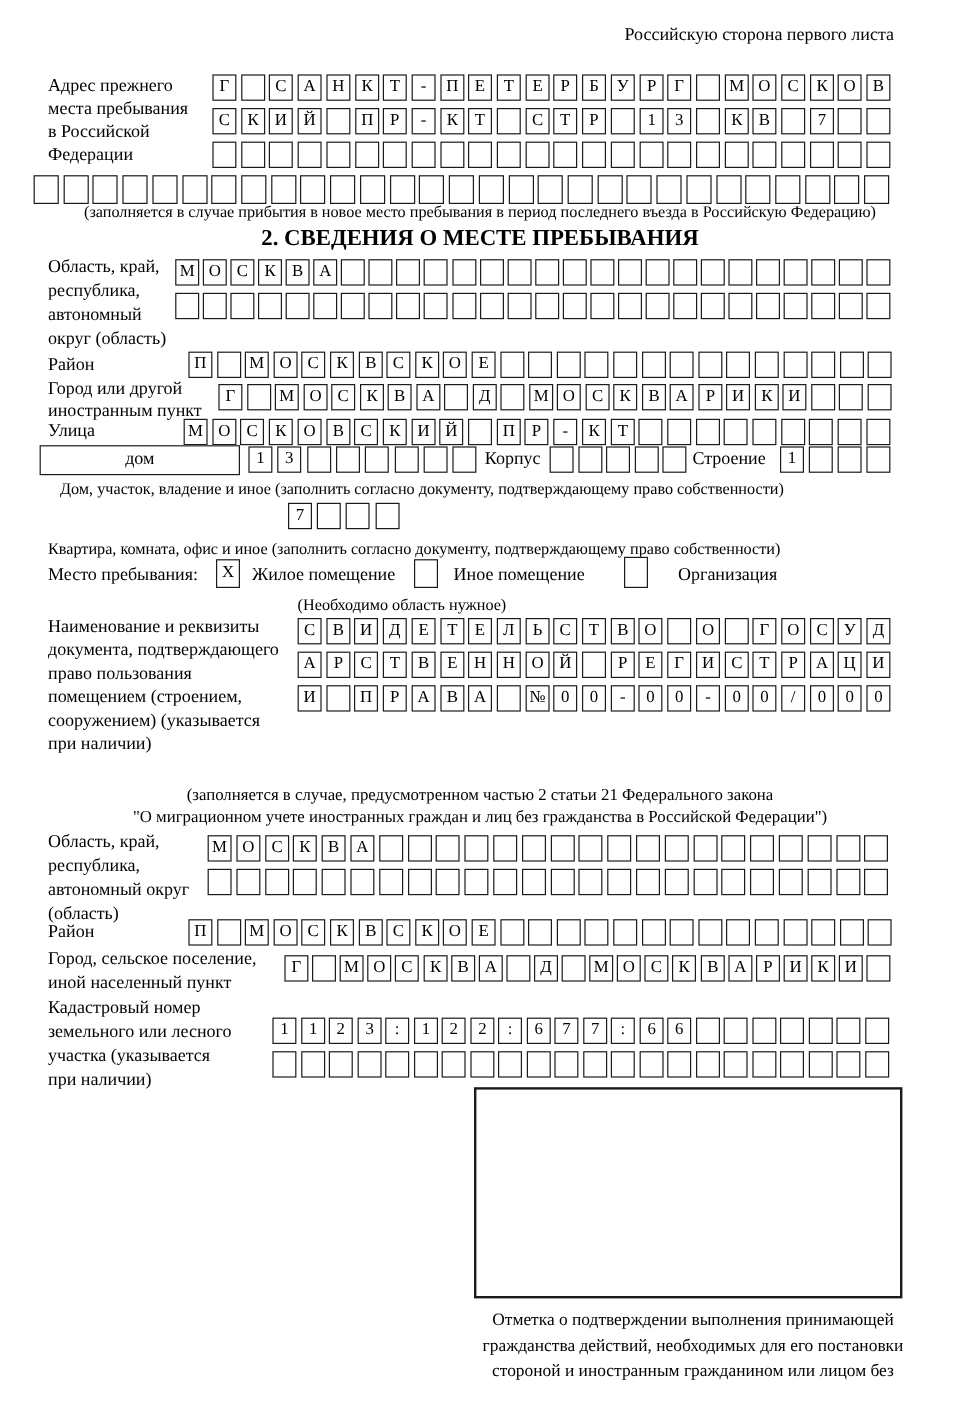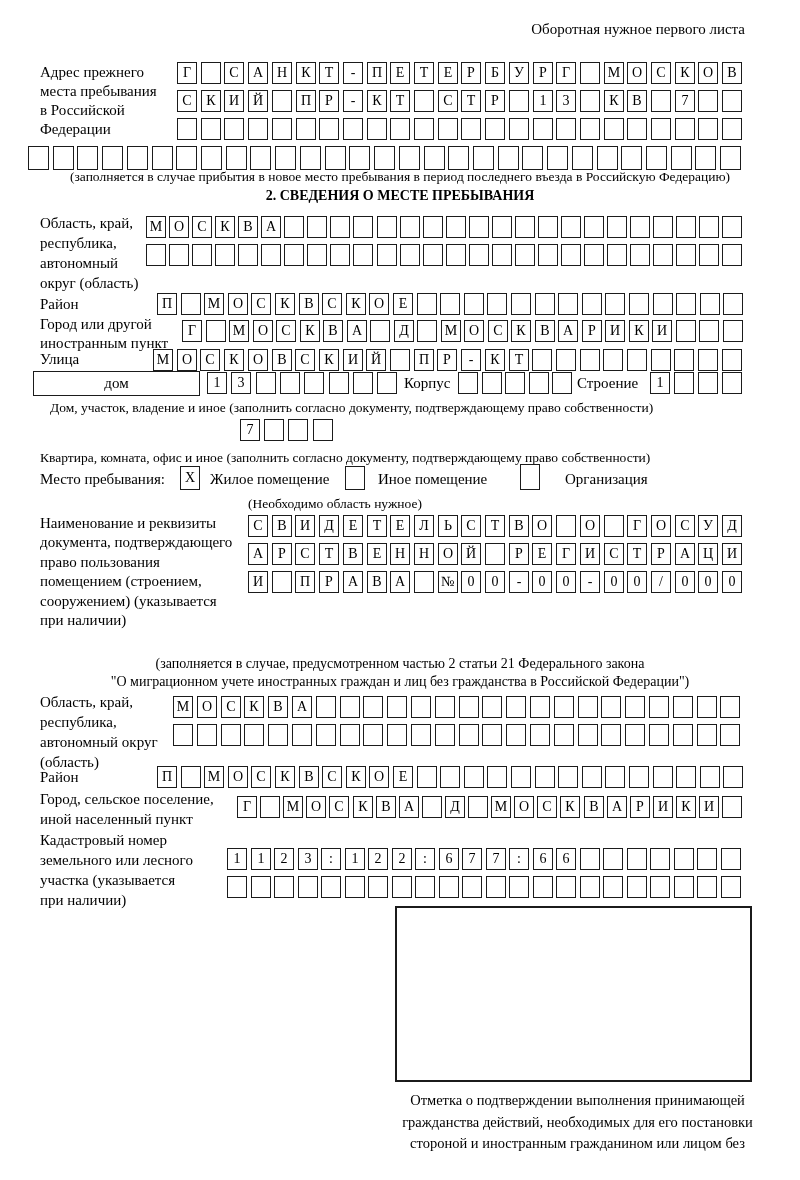"Оборотная нужное первого листа" div.lbl { text: Оборотная нужное -> Российскую сторона }
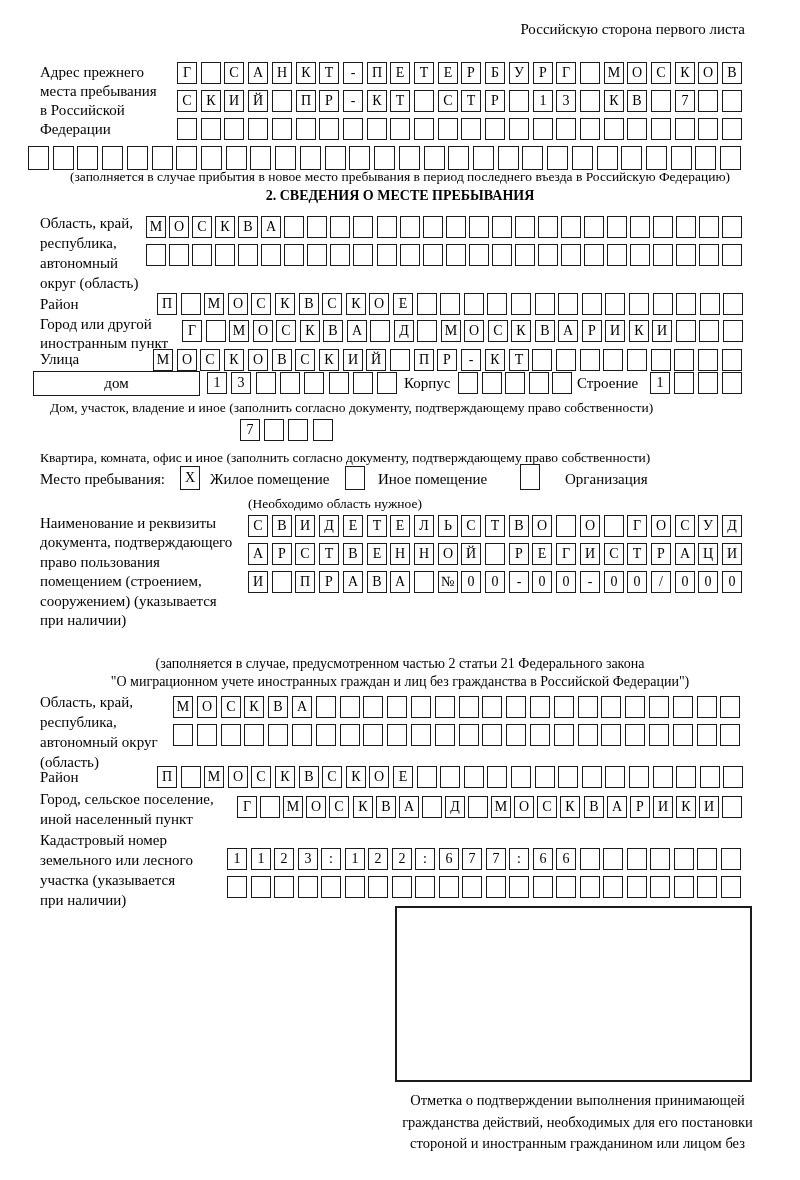"2. СВЕДЕНИЯ О МЕСТЕ ПРЕБЫВАНИЯ" div.lbl { font-size: 14px -> 19px }
